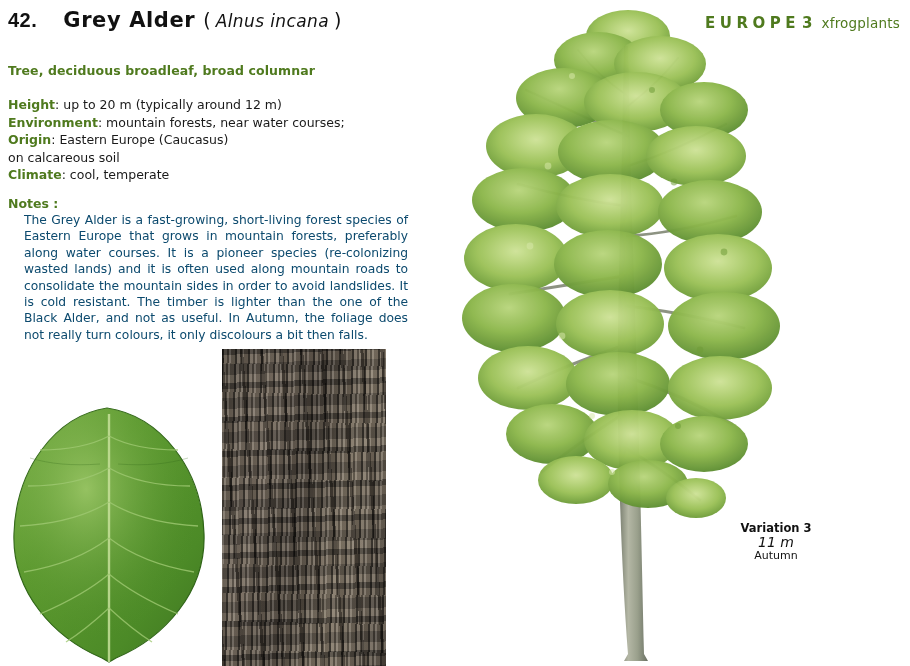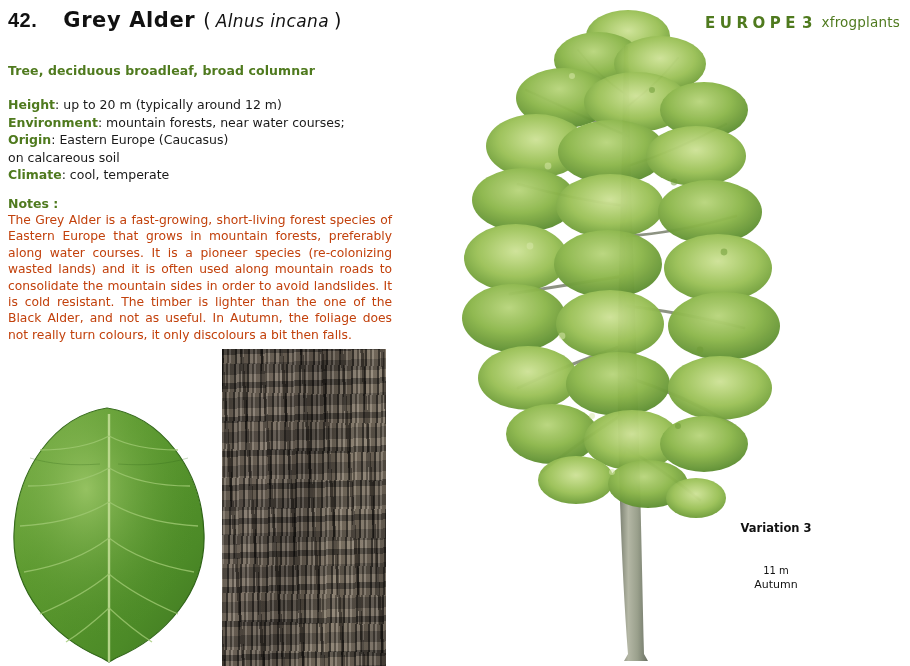"EUROPE" .brand { align-items: flex-start -> center }
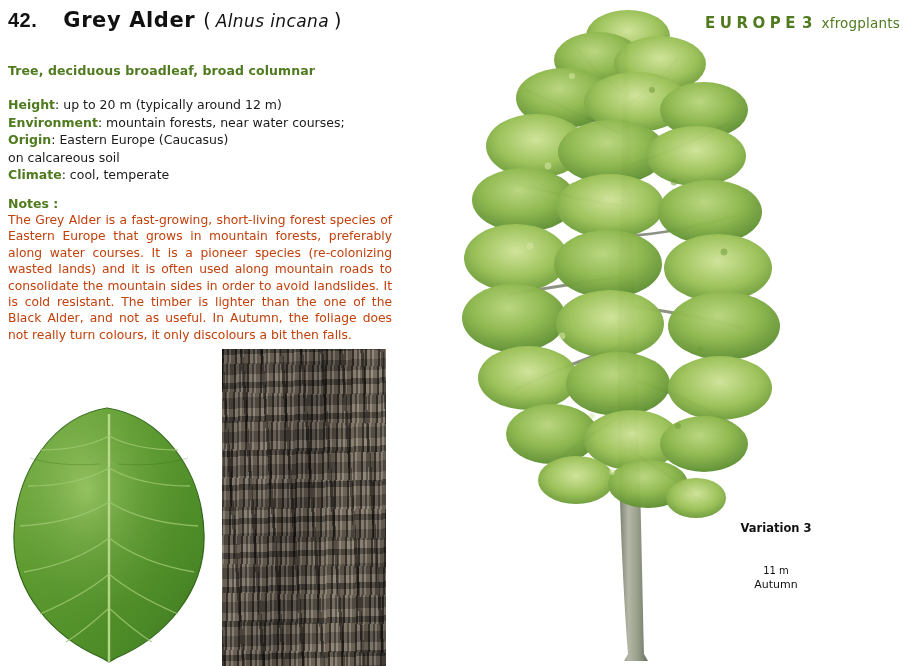"The Grey Alder is a" .notes-body { color: #c2410c -> #0c4a6e; left: 8px -> 24px }
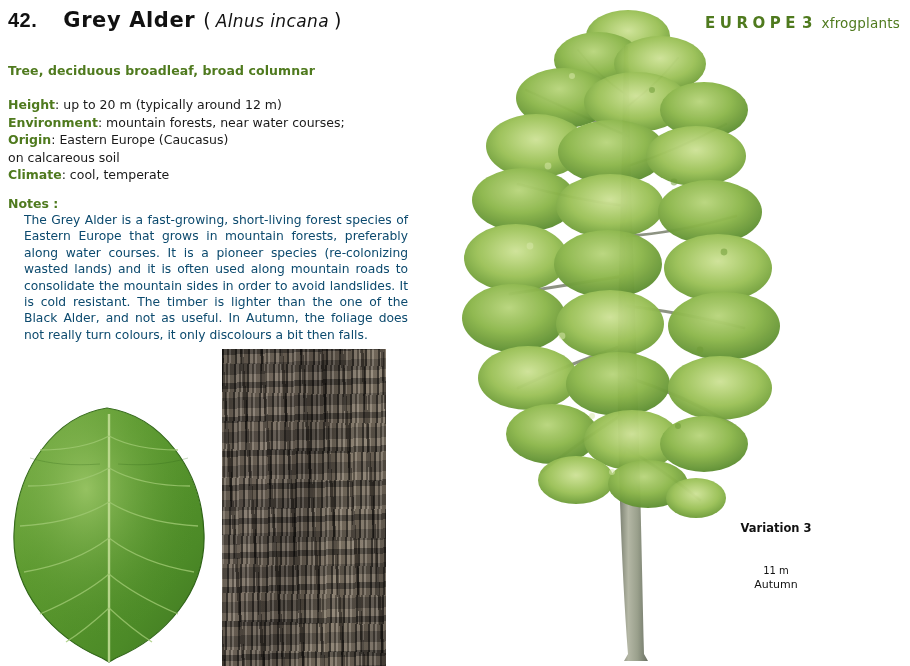"11 m" .variation .v-height { font-size: 10px -> 14px; font-style: none -> italic; margin-top: 29px -> none }
